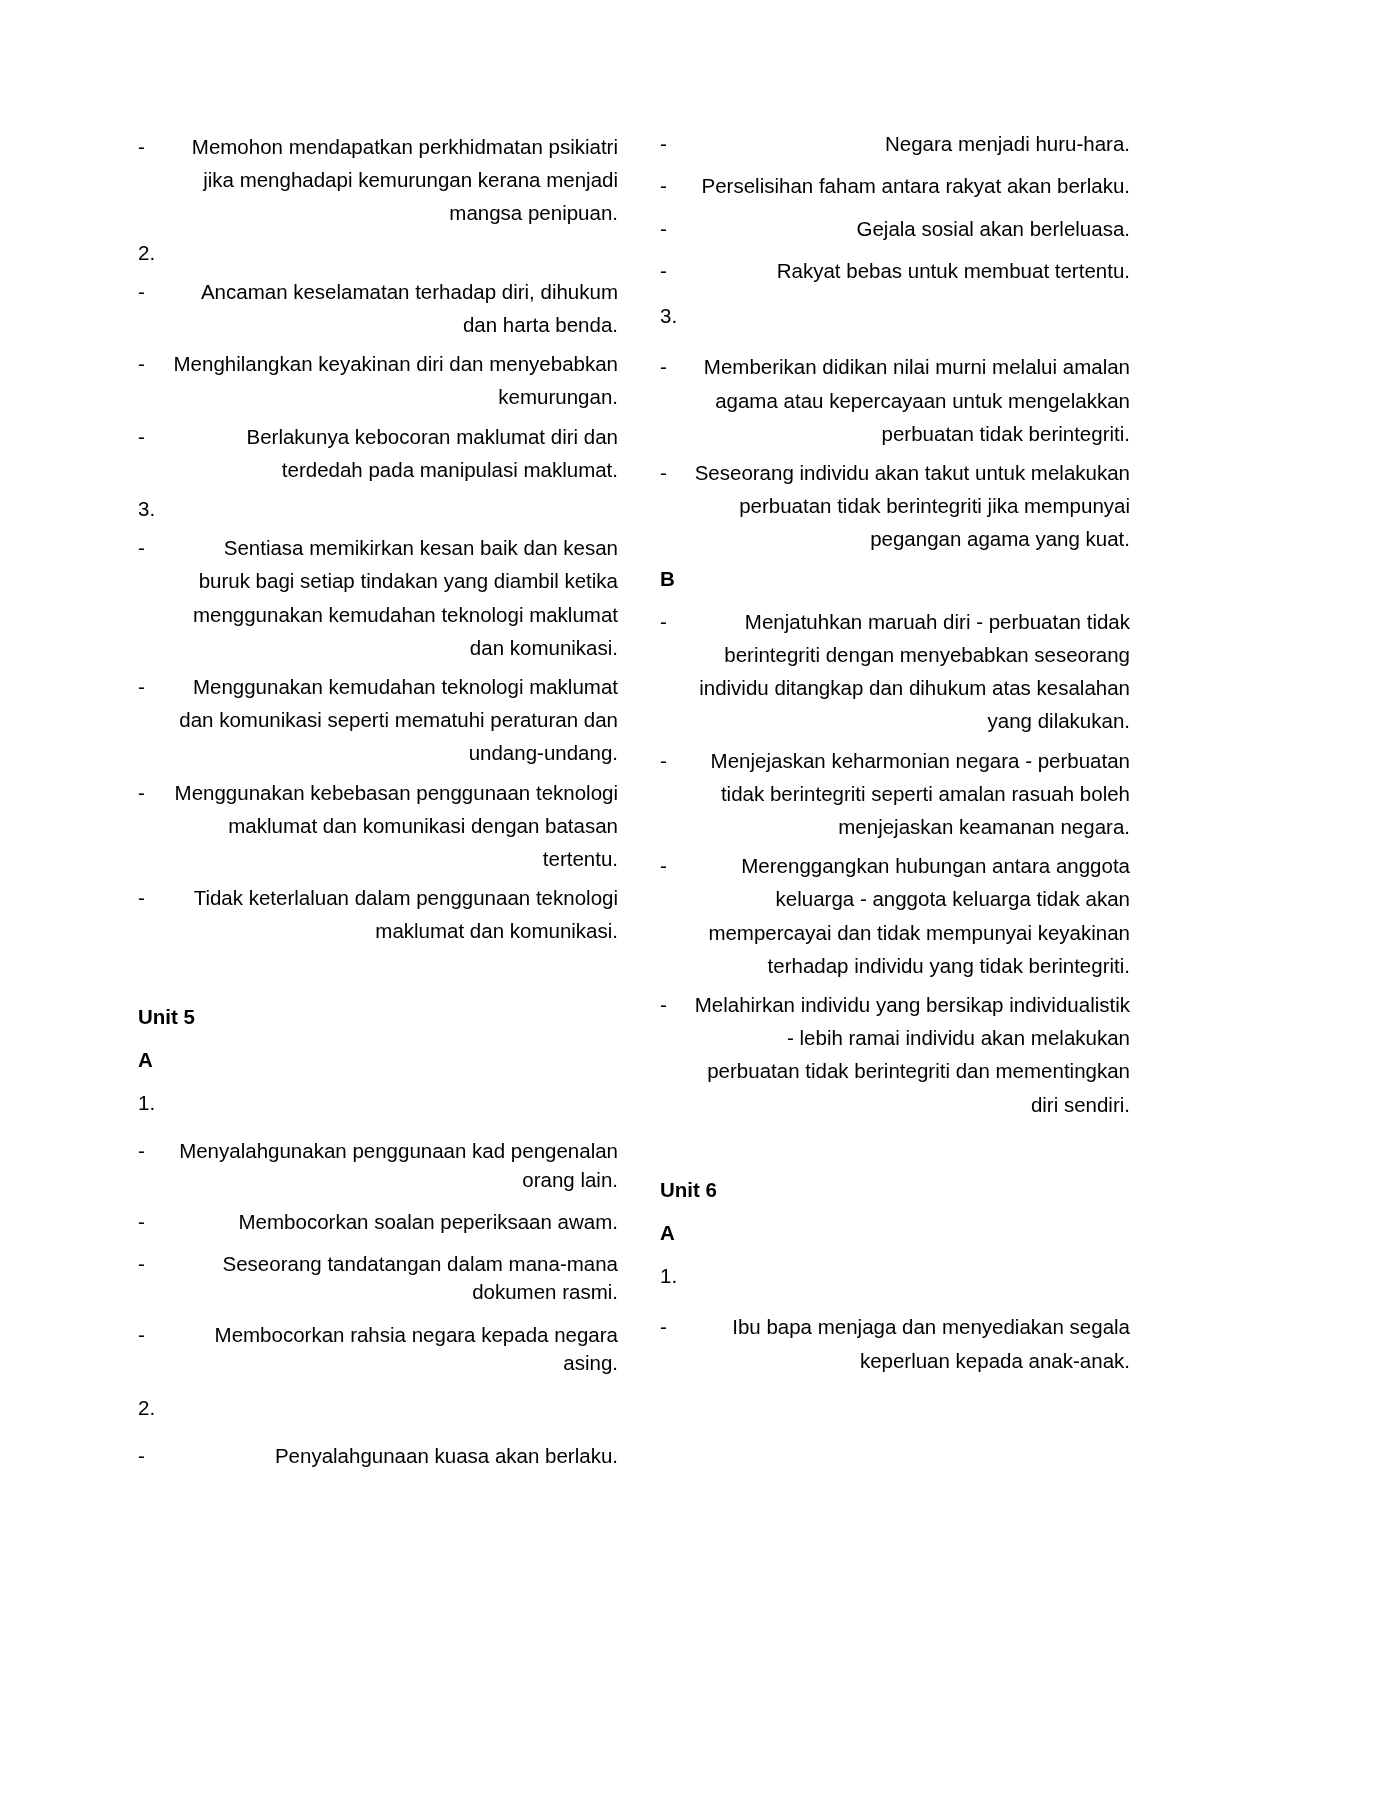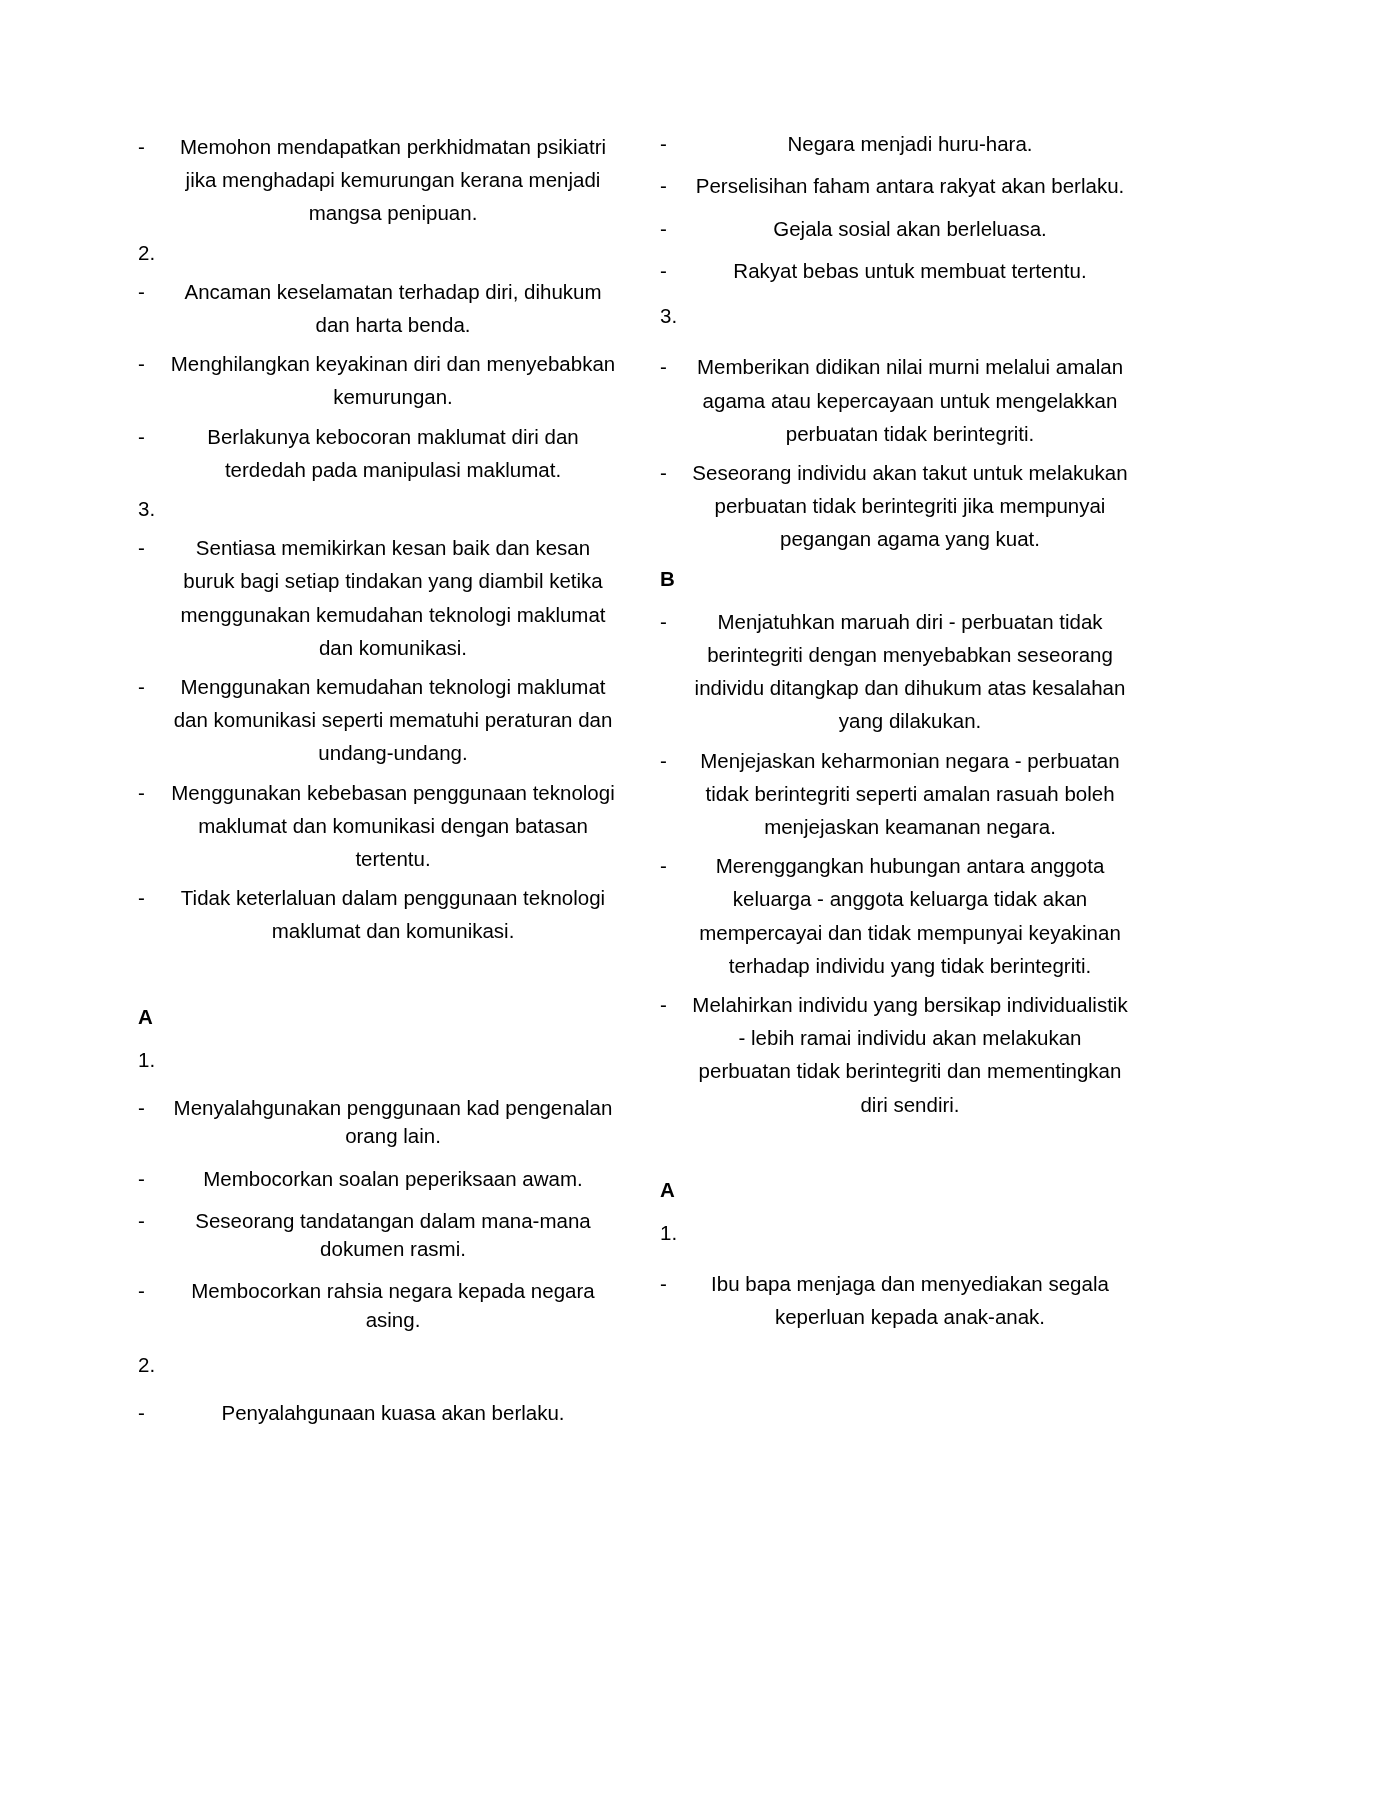"Memohon mendapatkan perkhidmatan" .bullet .btext { text-align: center -> right }
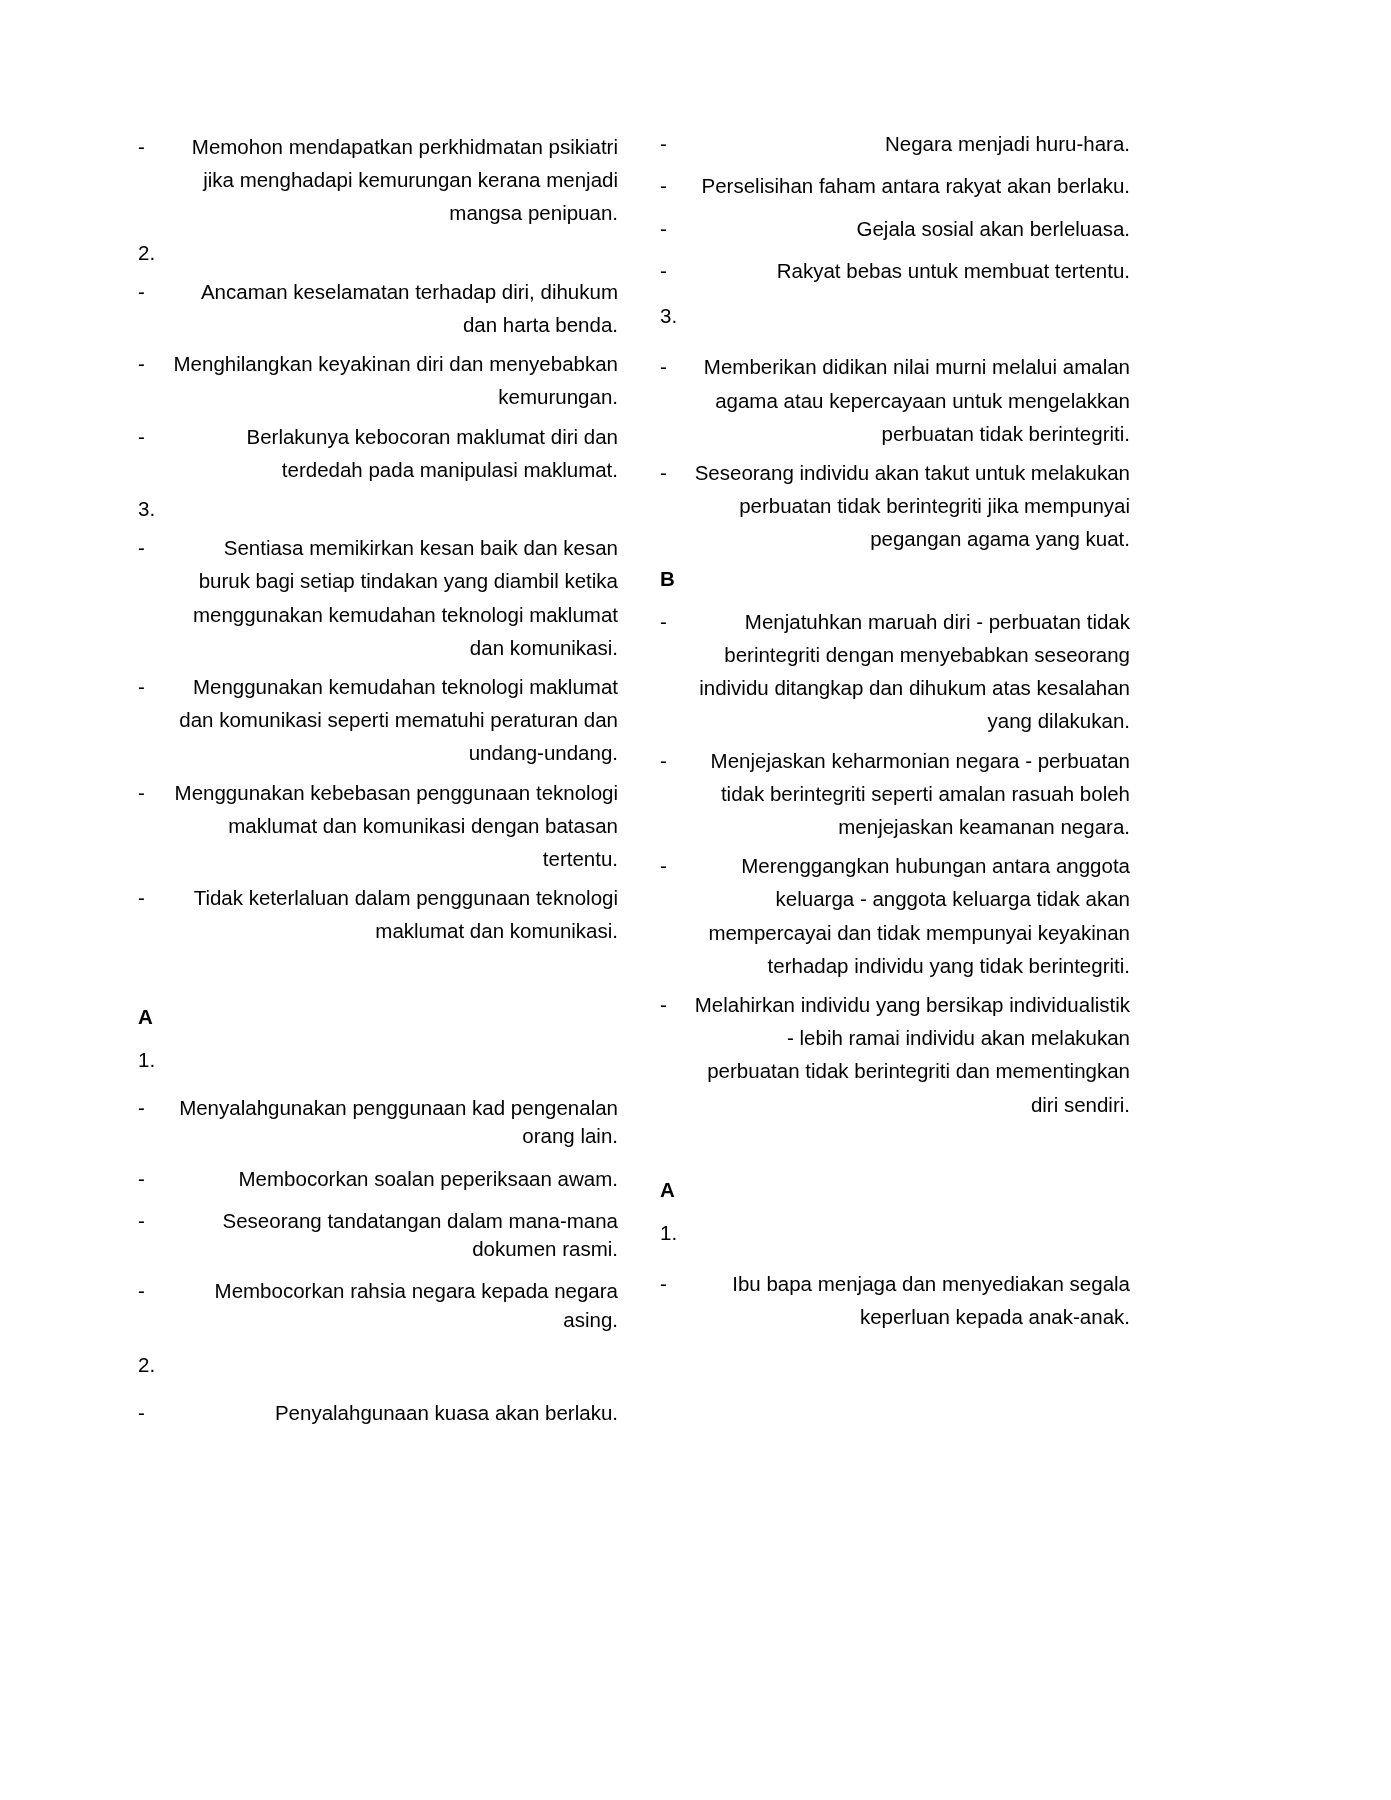"Unit 5" div.heading { html: none -> <div>Unit 5</div> }
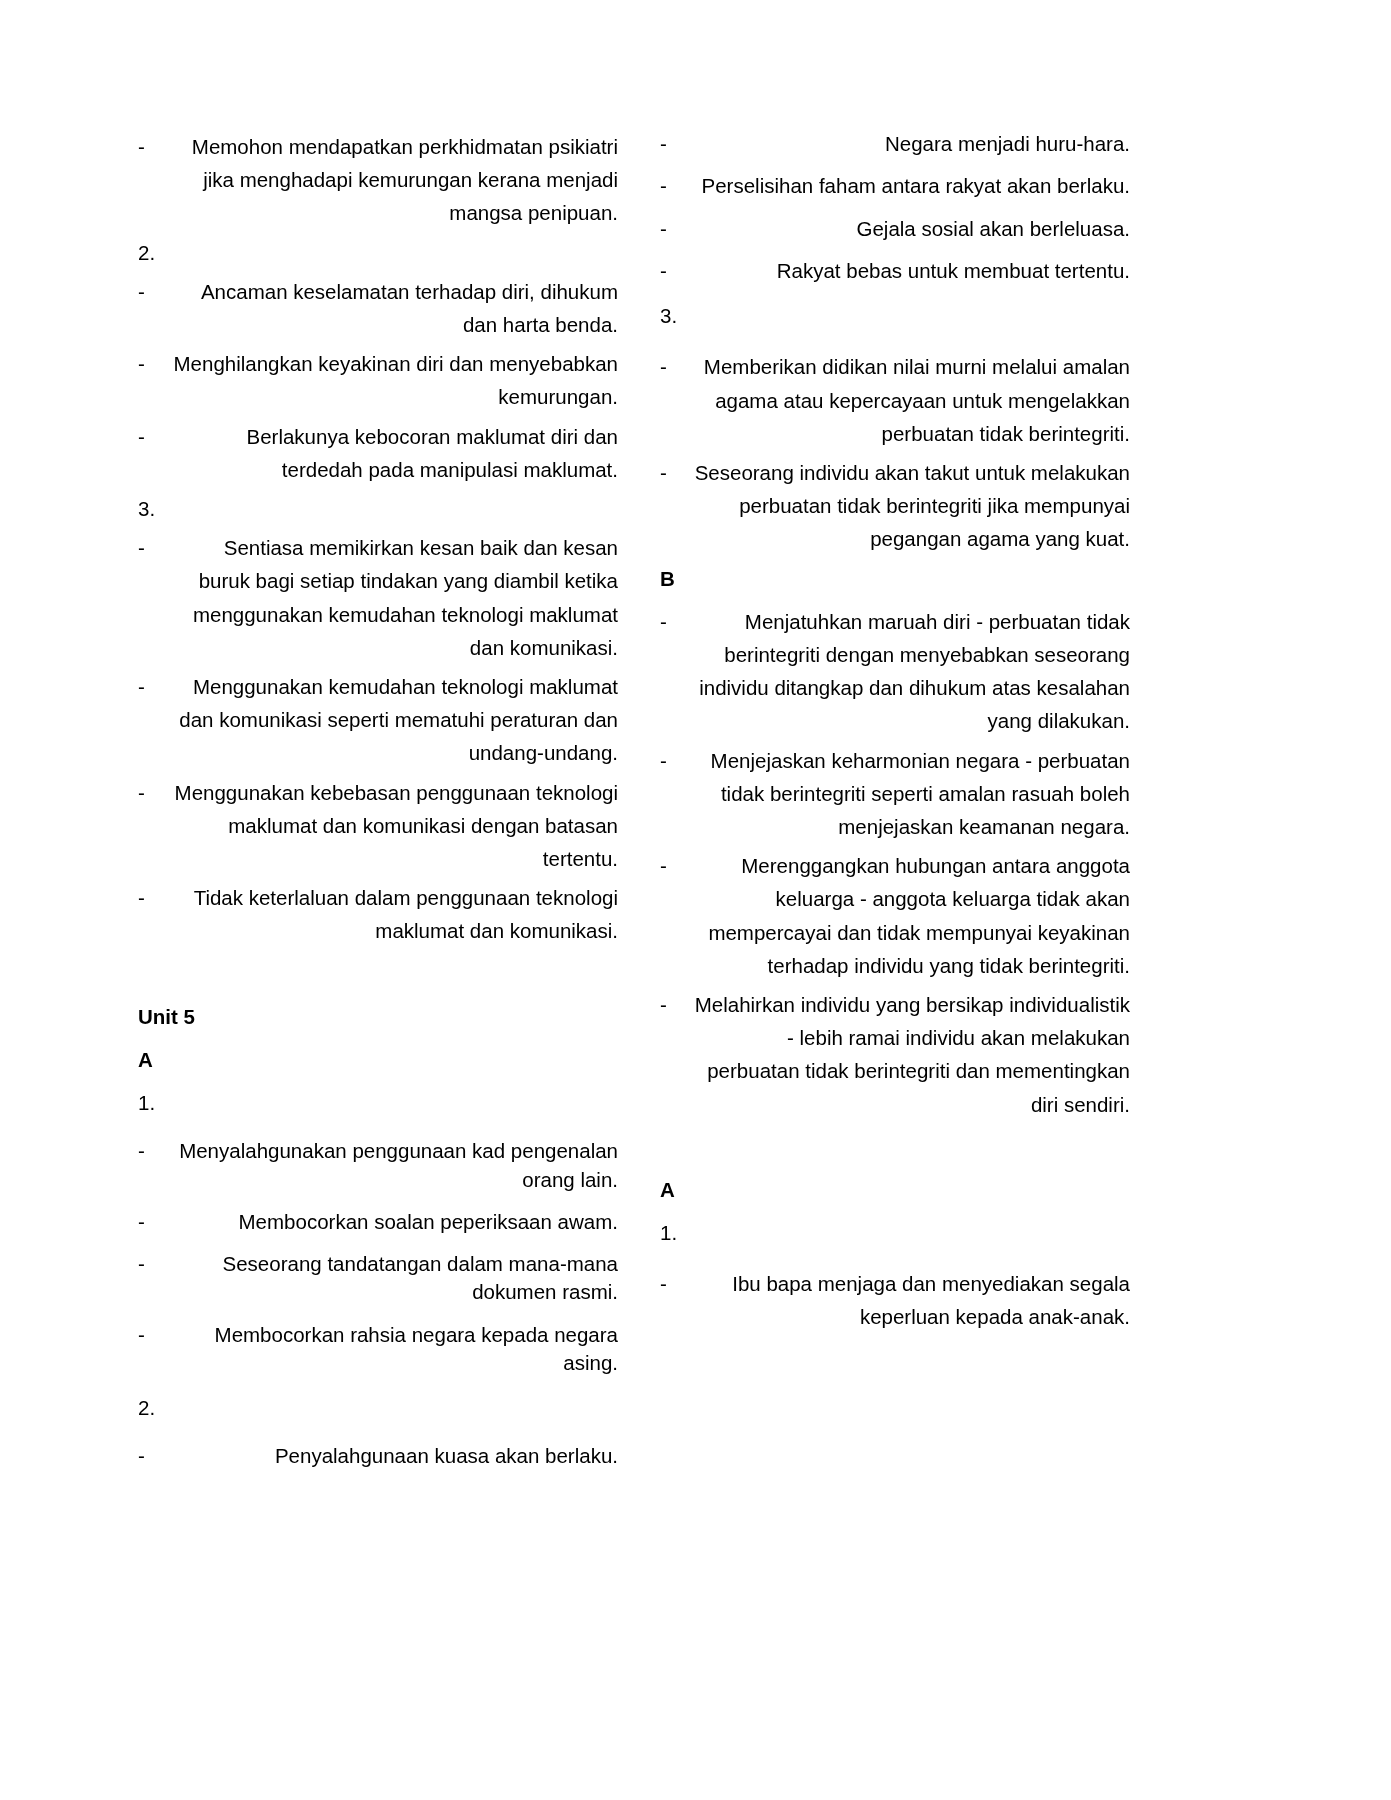"Unit 6" div.heading { html: none -> <div>Unit 6</div> }
